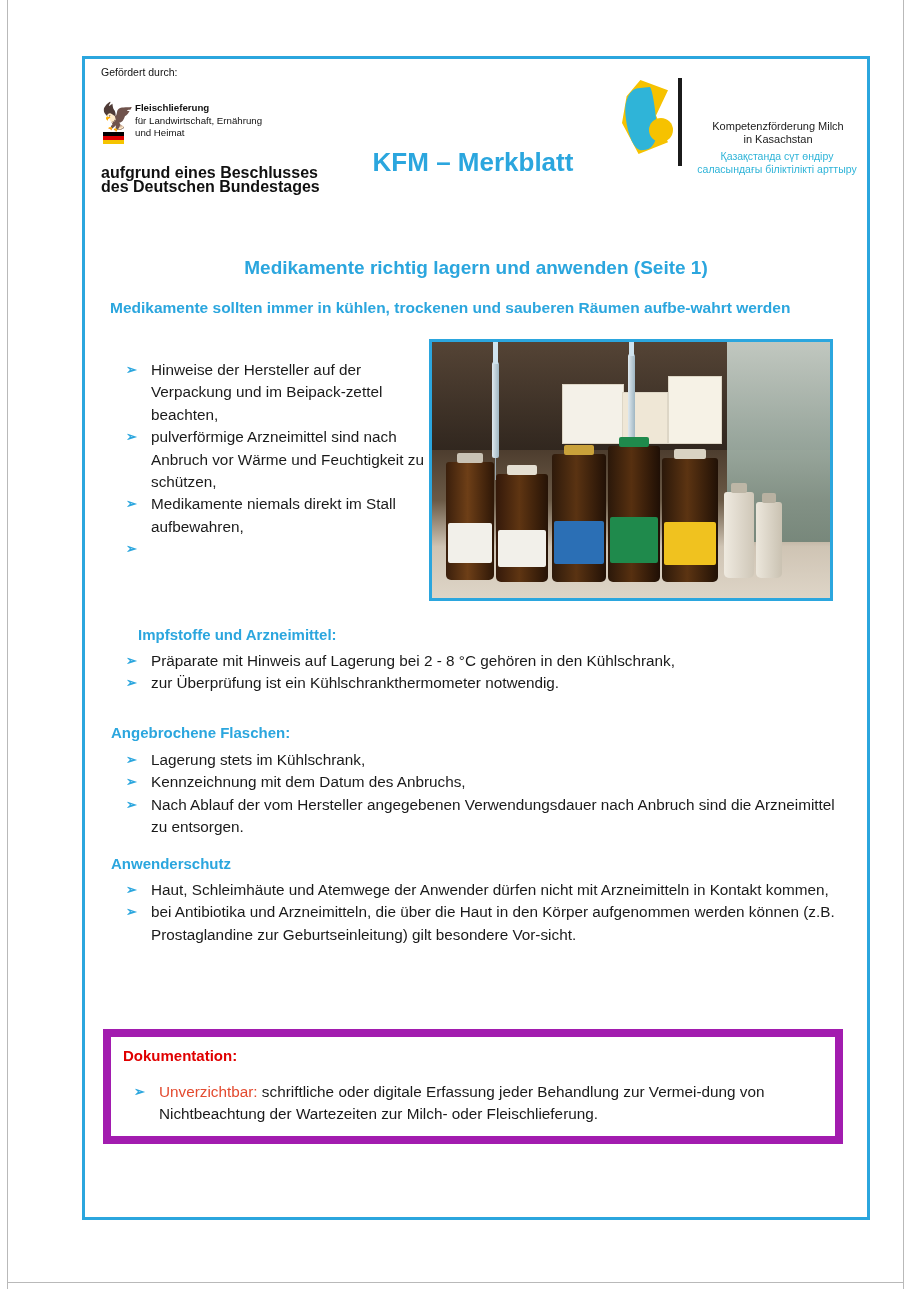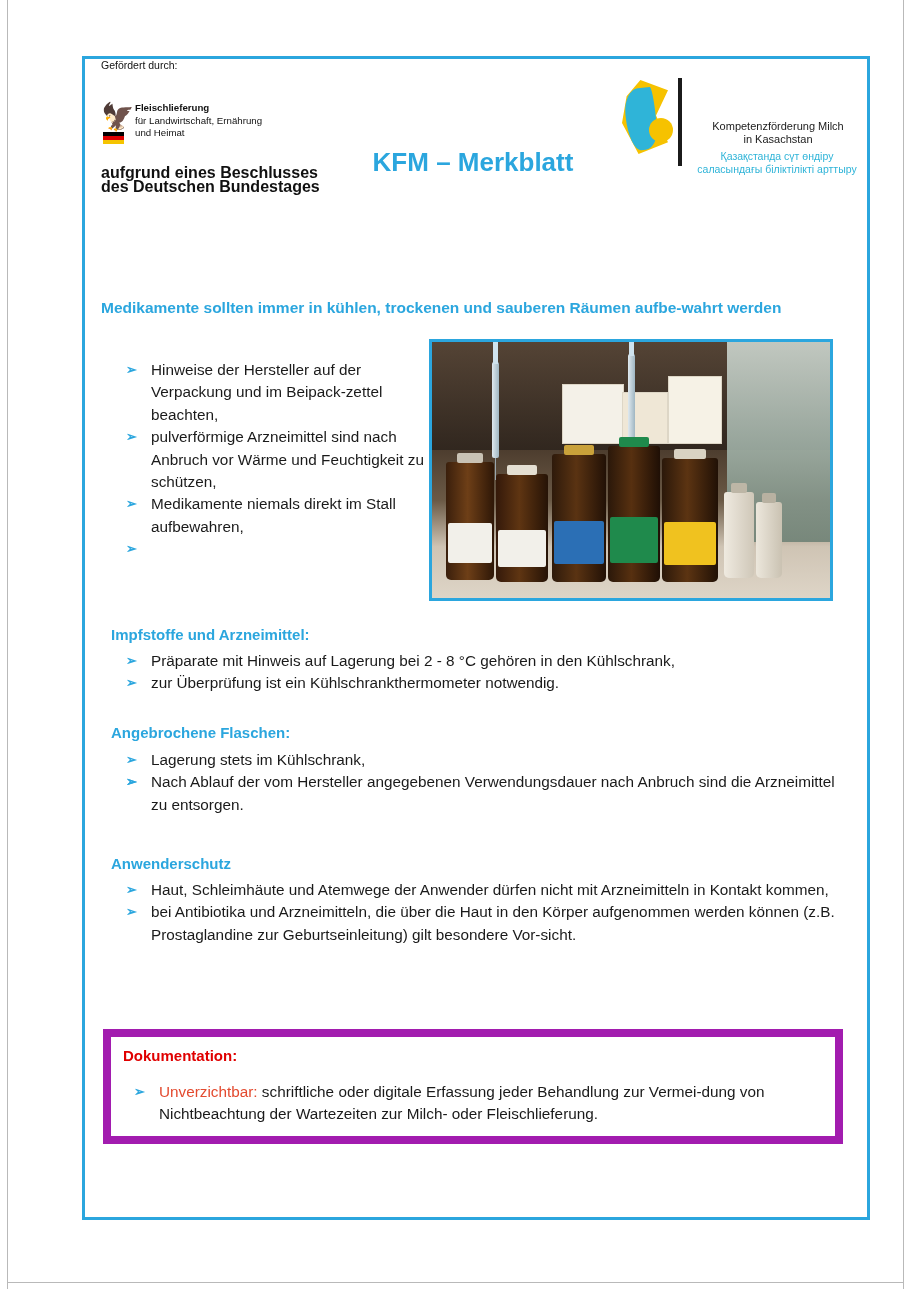"Gefördert durch:" .funded-label { top: 0 -> 7px }
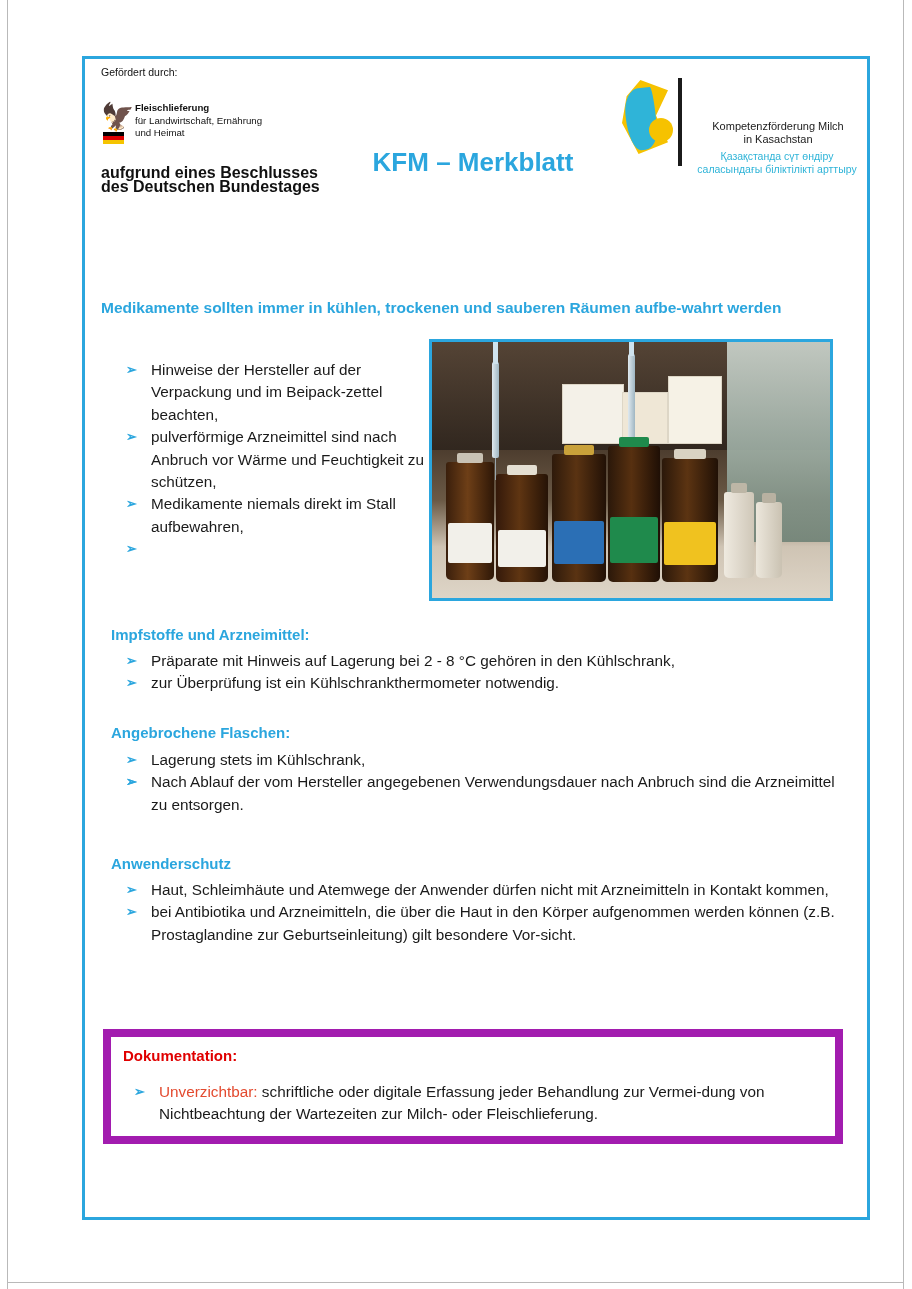"Medikamente richtig lagern und anwenden" div.section-title { html: none -> <div>Medikamente richtig lagern und anwenden (Seite 1)</div> }
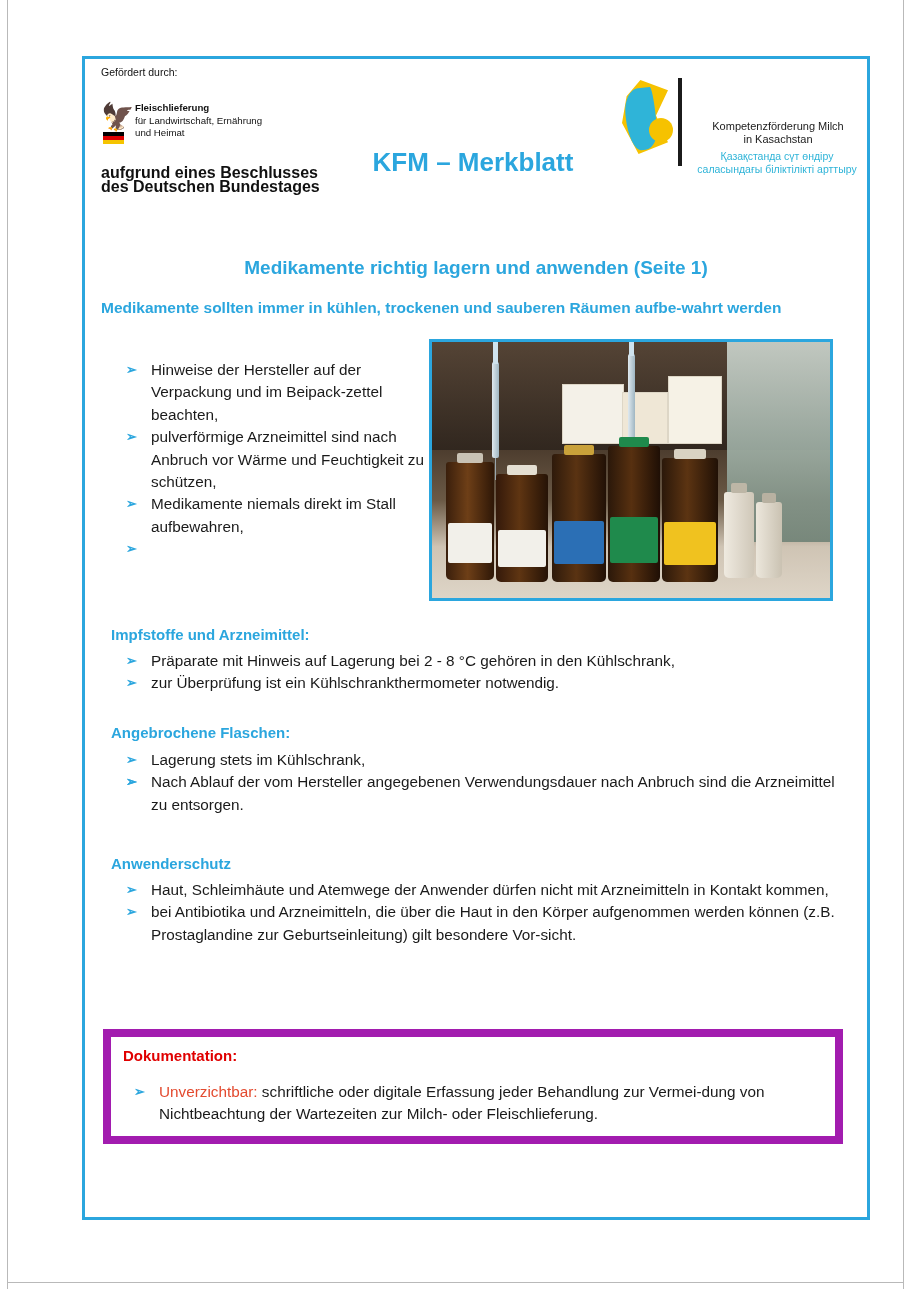"Medikamente sollten immer in kühlen," .lead { left: 16px -> 25px }
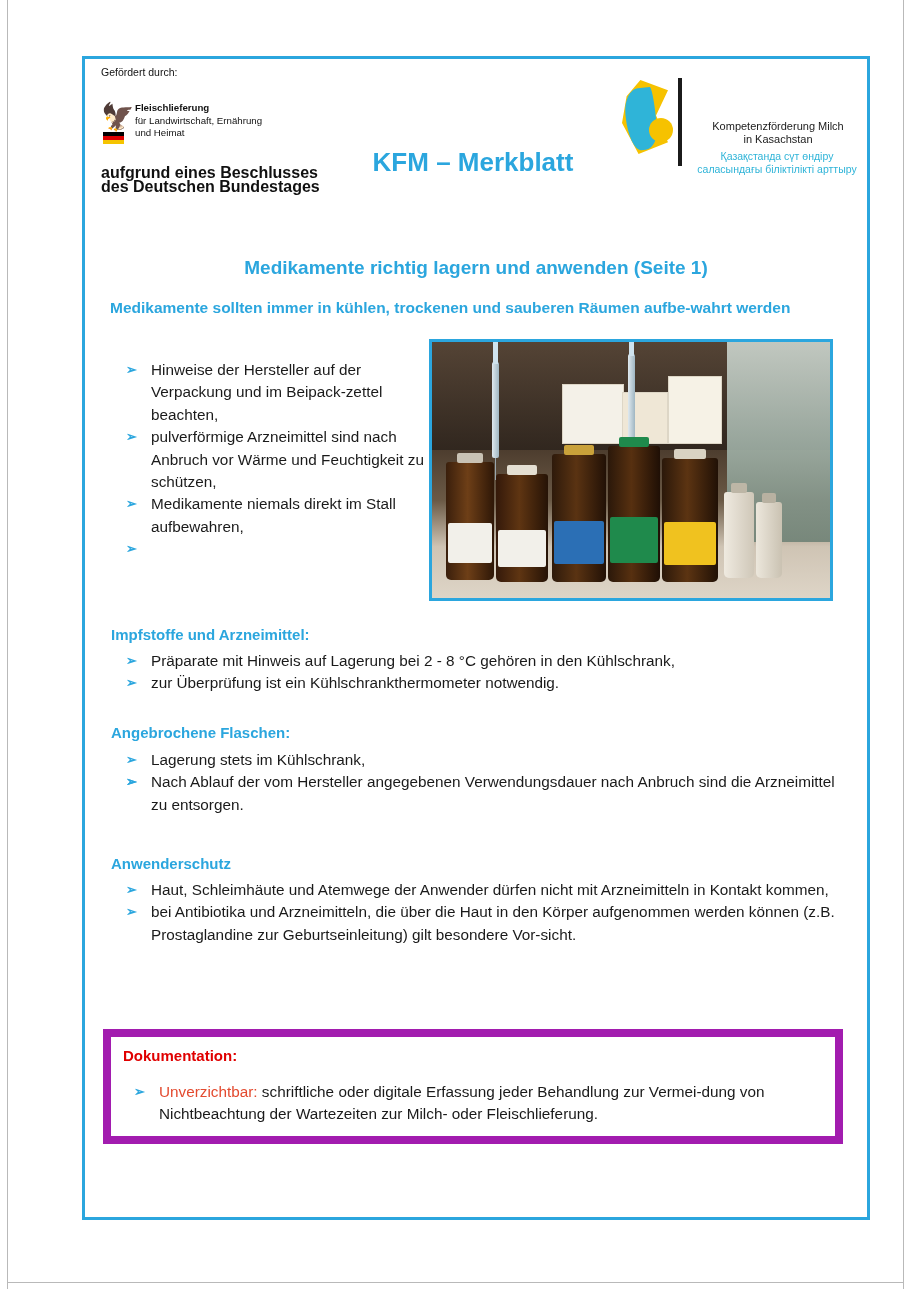"Impfstoffe und Arzneimittel:" .sh-impf { margin-left: none -> 27px }
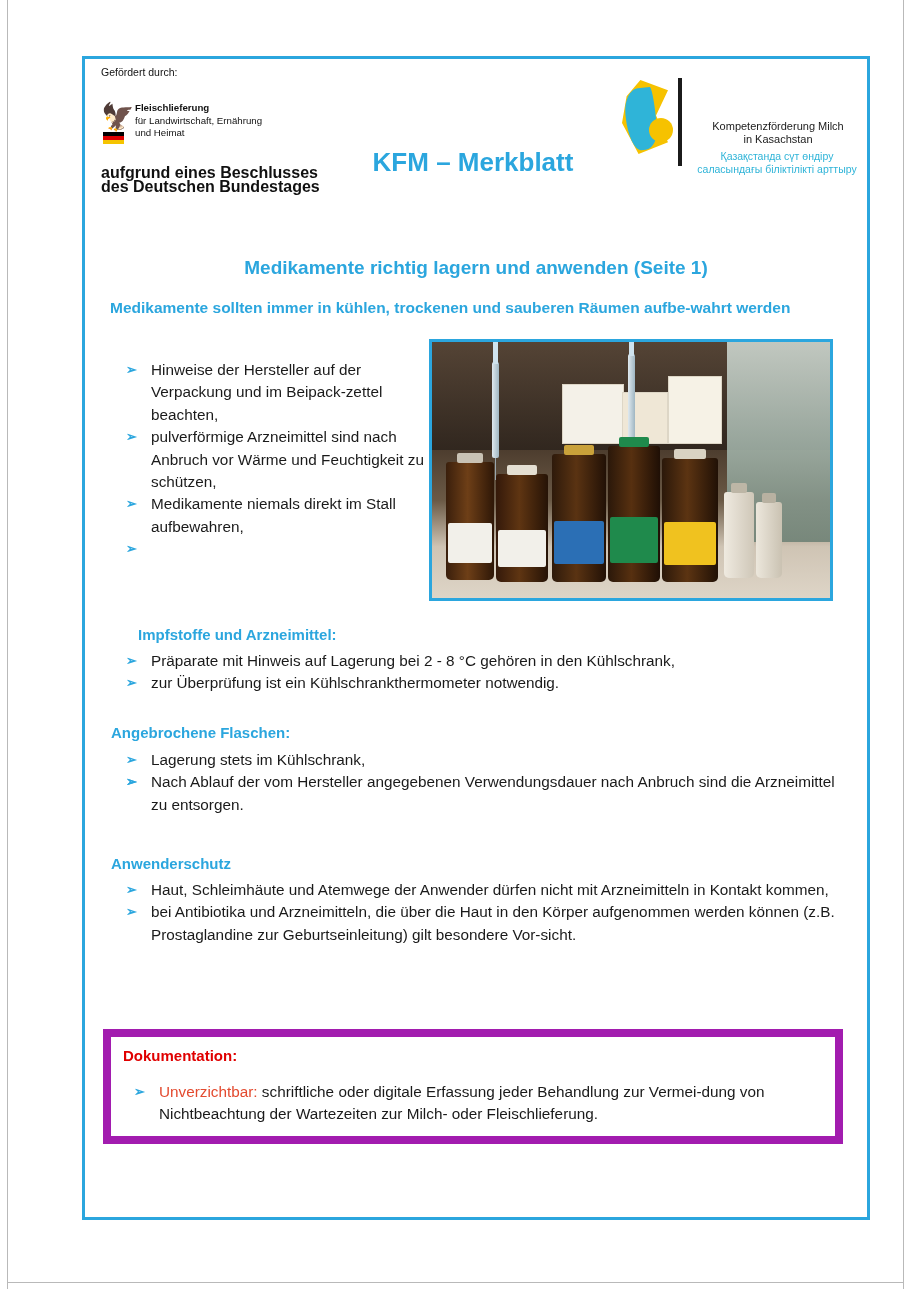"Kennzeichnung mit dem Datum des" span { html: none -> <span>Kennzeichnung mit dem Datum des Anbruchs,</span> }
